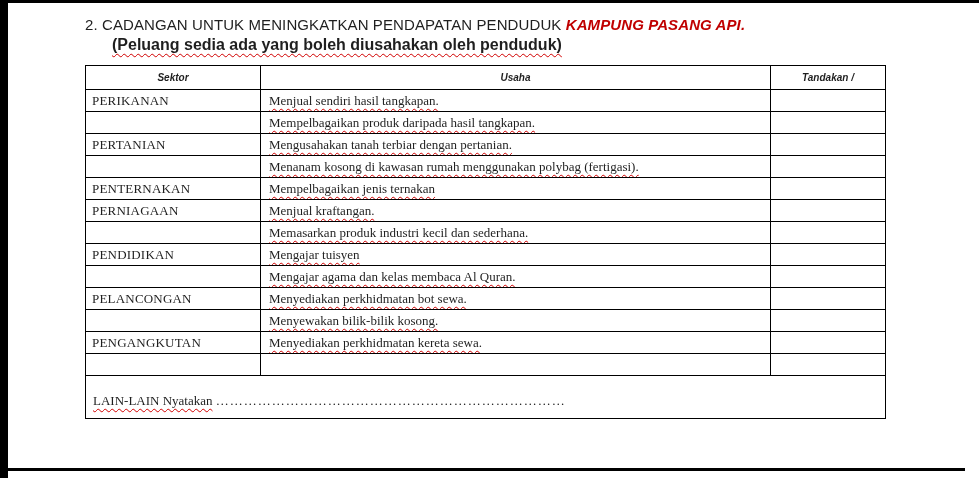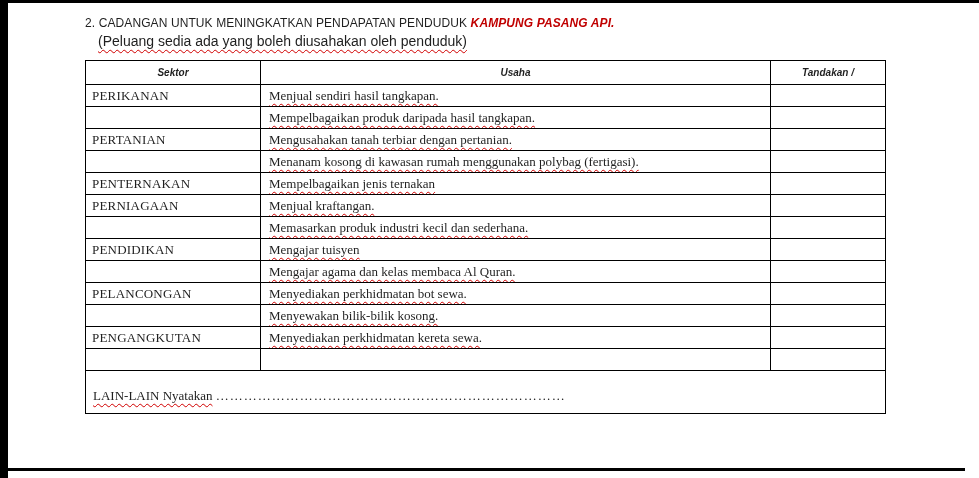"2. CADANGAN UNTUK MENINGKATKAN" .title { font-size: 12px -> 15px }
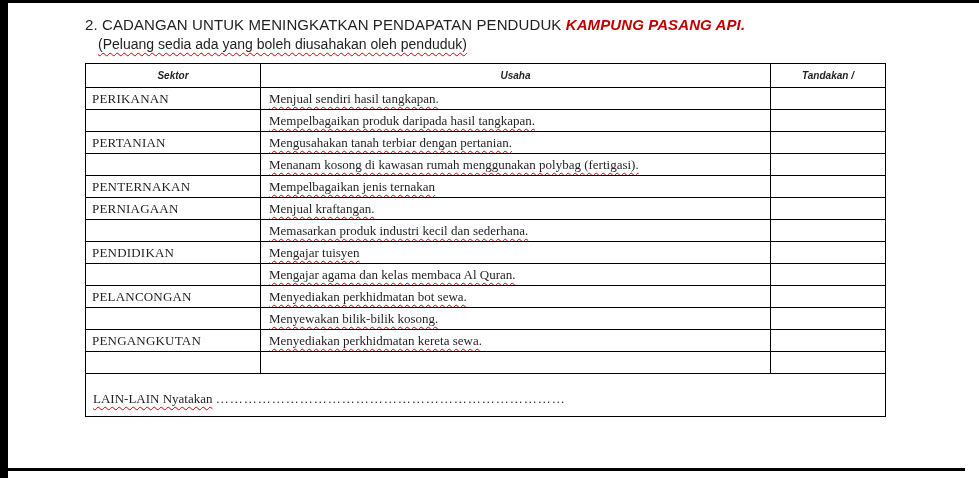"(Peluang sedia ada yang boleh" .subtitle { font-size: 14px -> 16px; font-weight: none -> bold; margin-left: 13px -> 27px }
